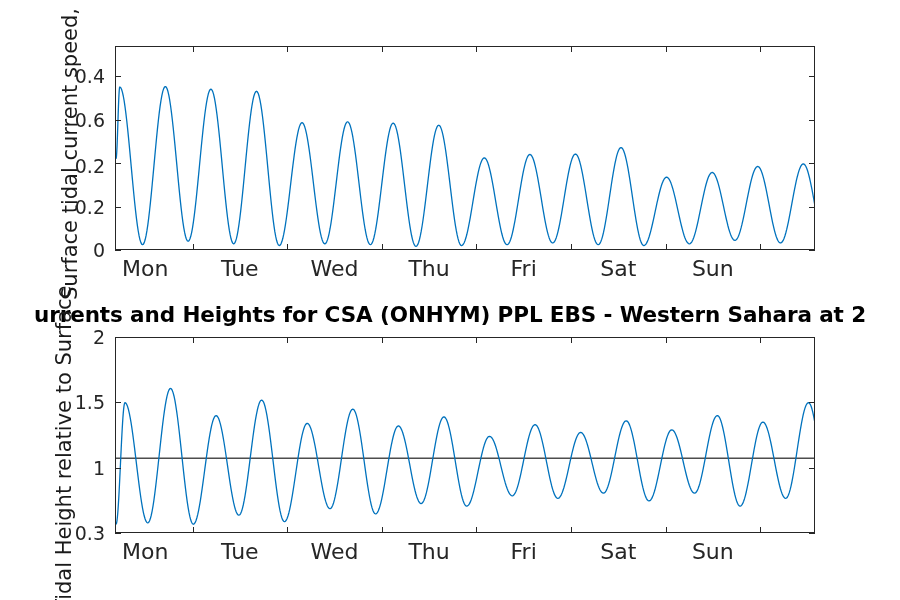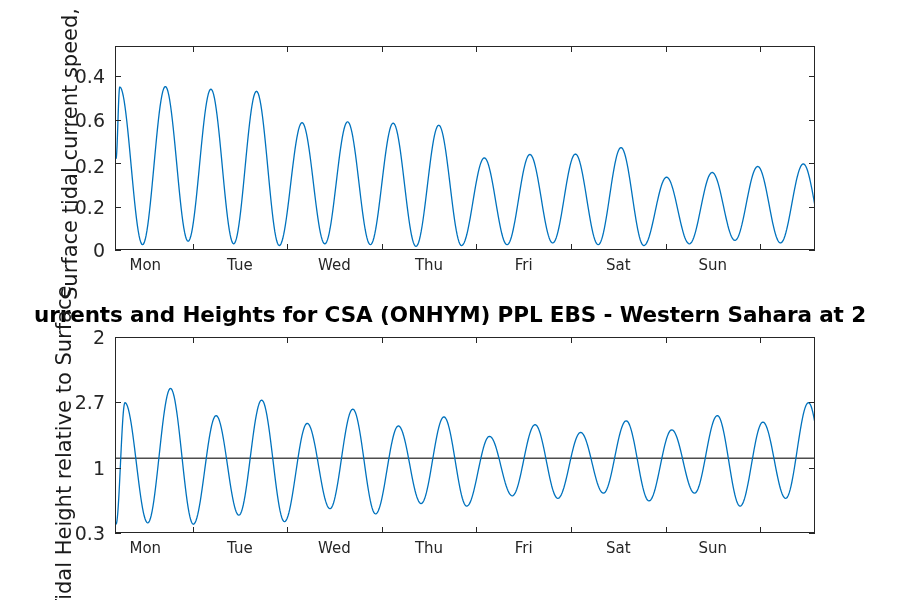"Mon" .xticklabel { font-size: 15px -> 22px }
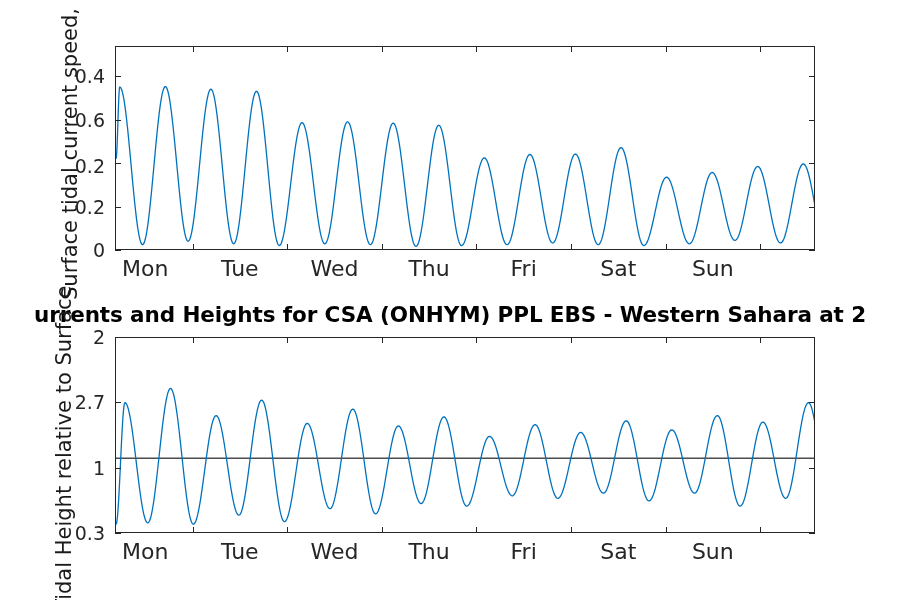"2.7" div.yticklabel { text: 2.7 -> 1.5 }
